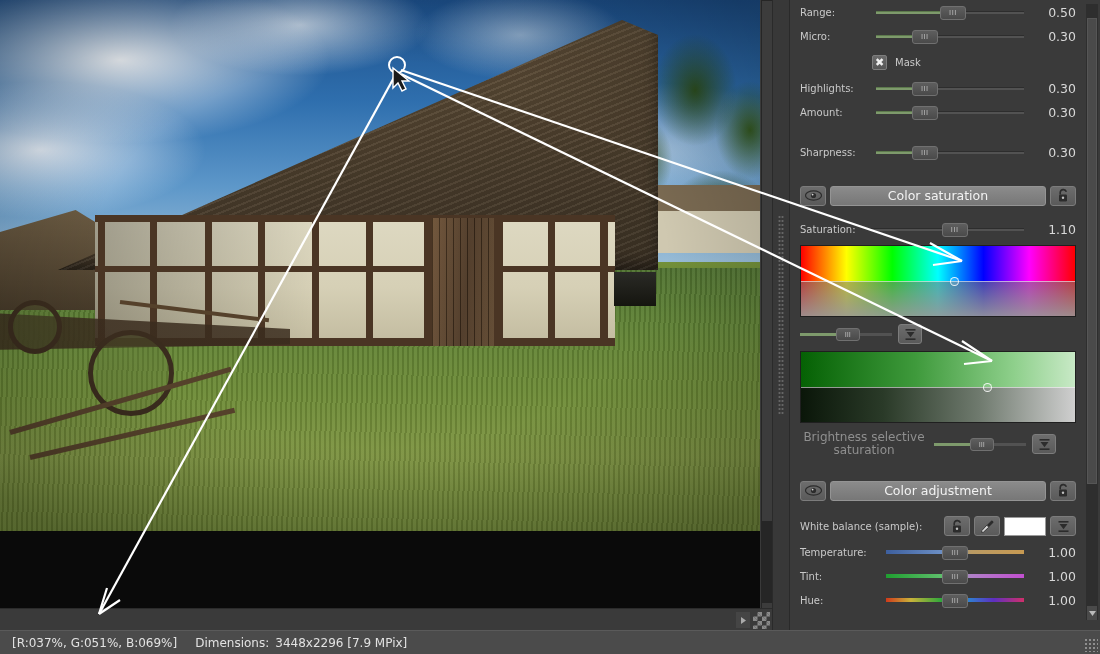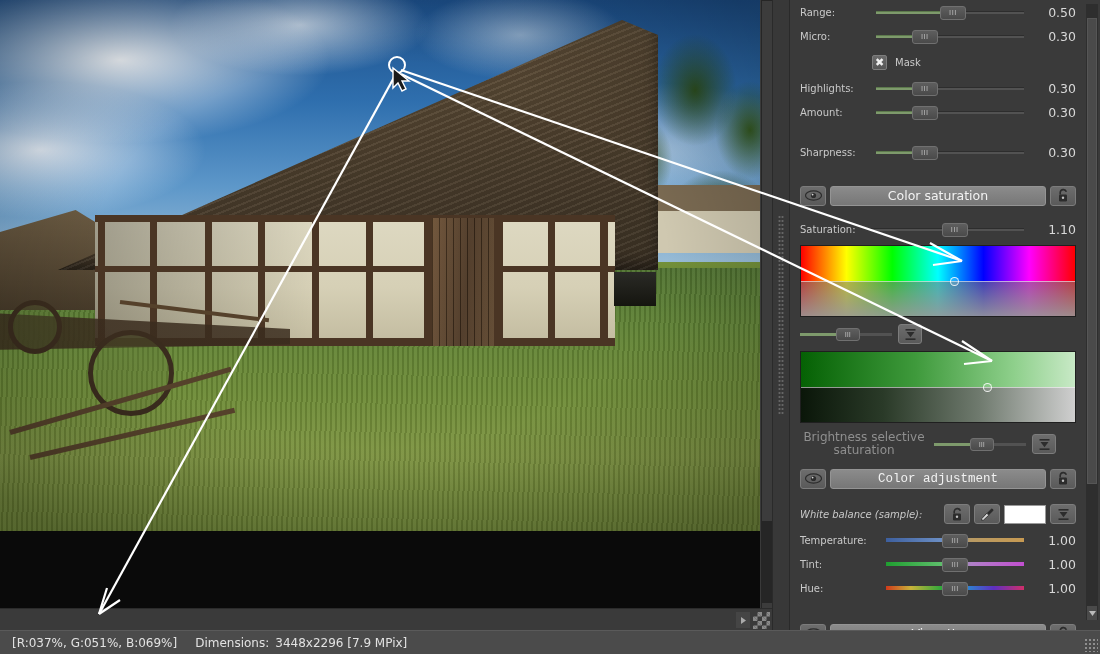"Color adjustment" div.hdr { font-family: Liberation Mono, monospace -> none; margin-top: 0 -> 12px }
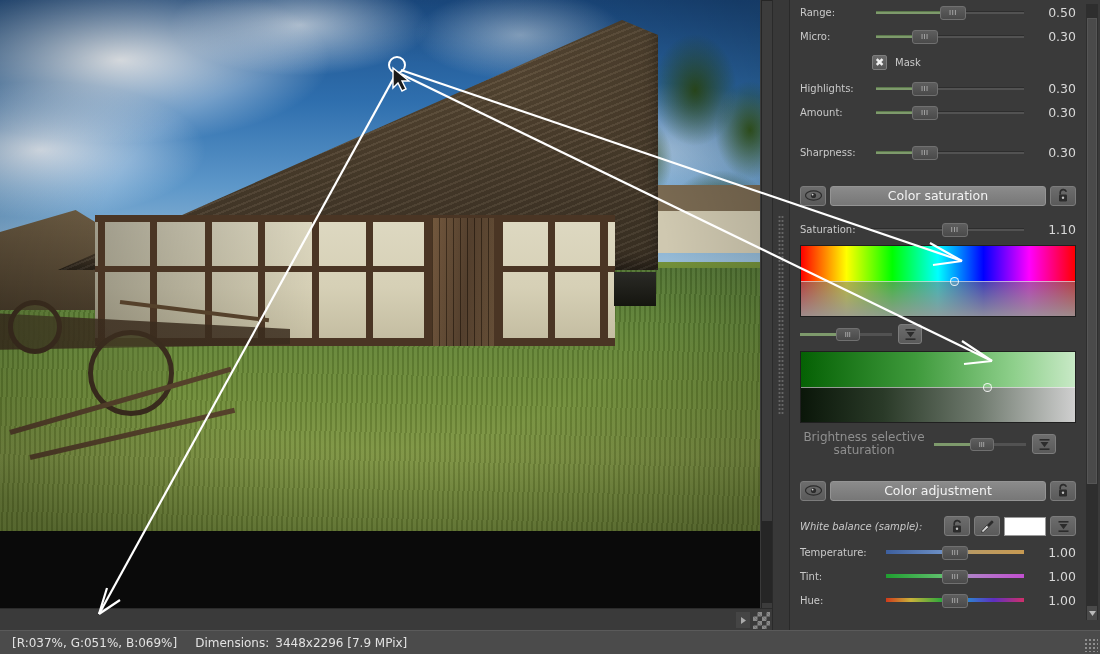"White balance (sample):" div.lbl { font-style: italic -> none }
